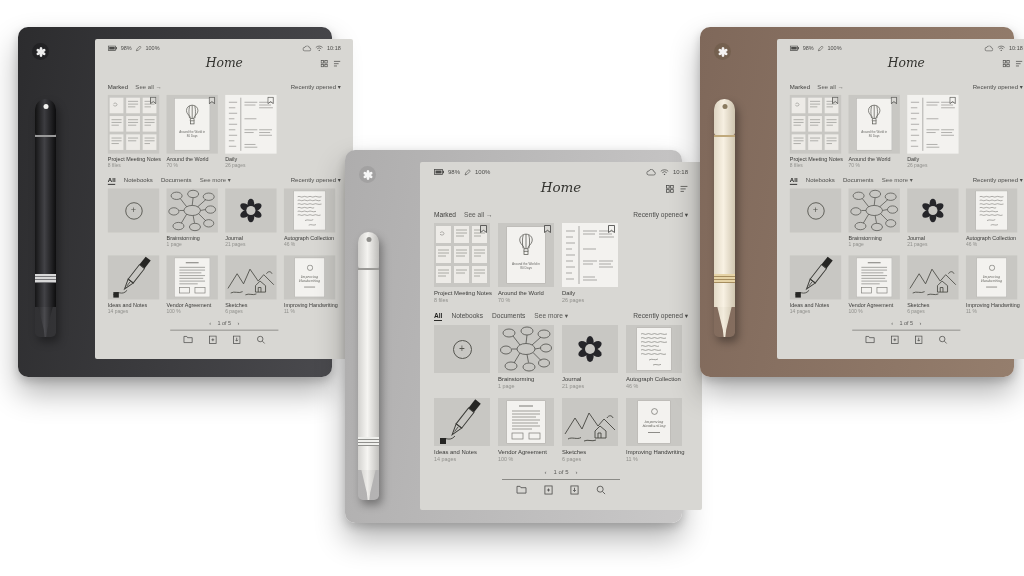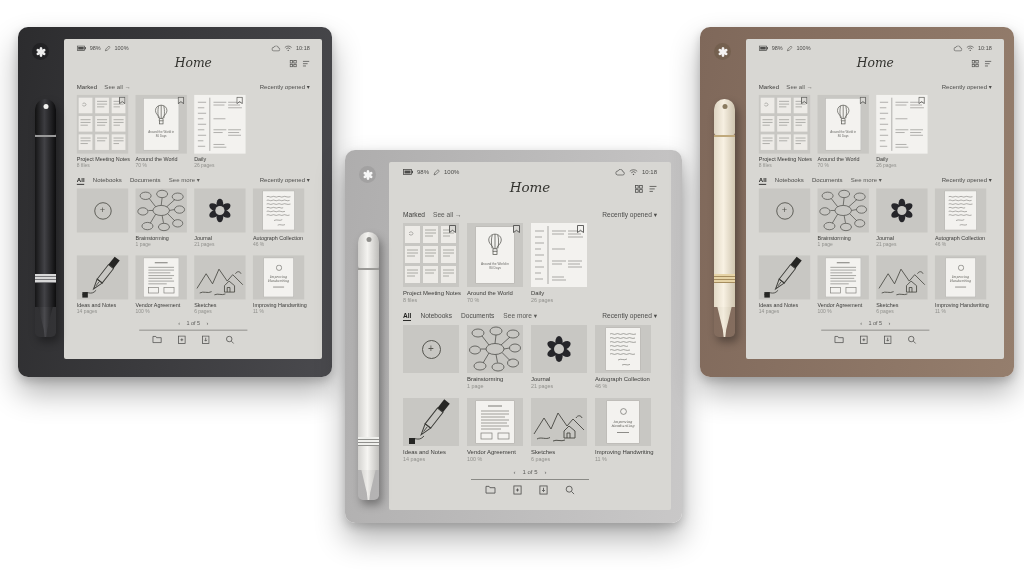"Home" .screen-outer { margin-left: none -> 31px }
